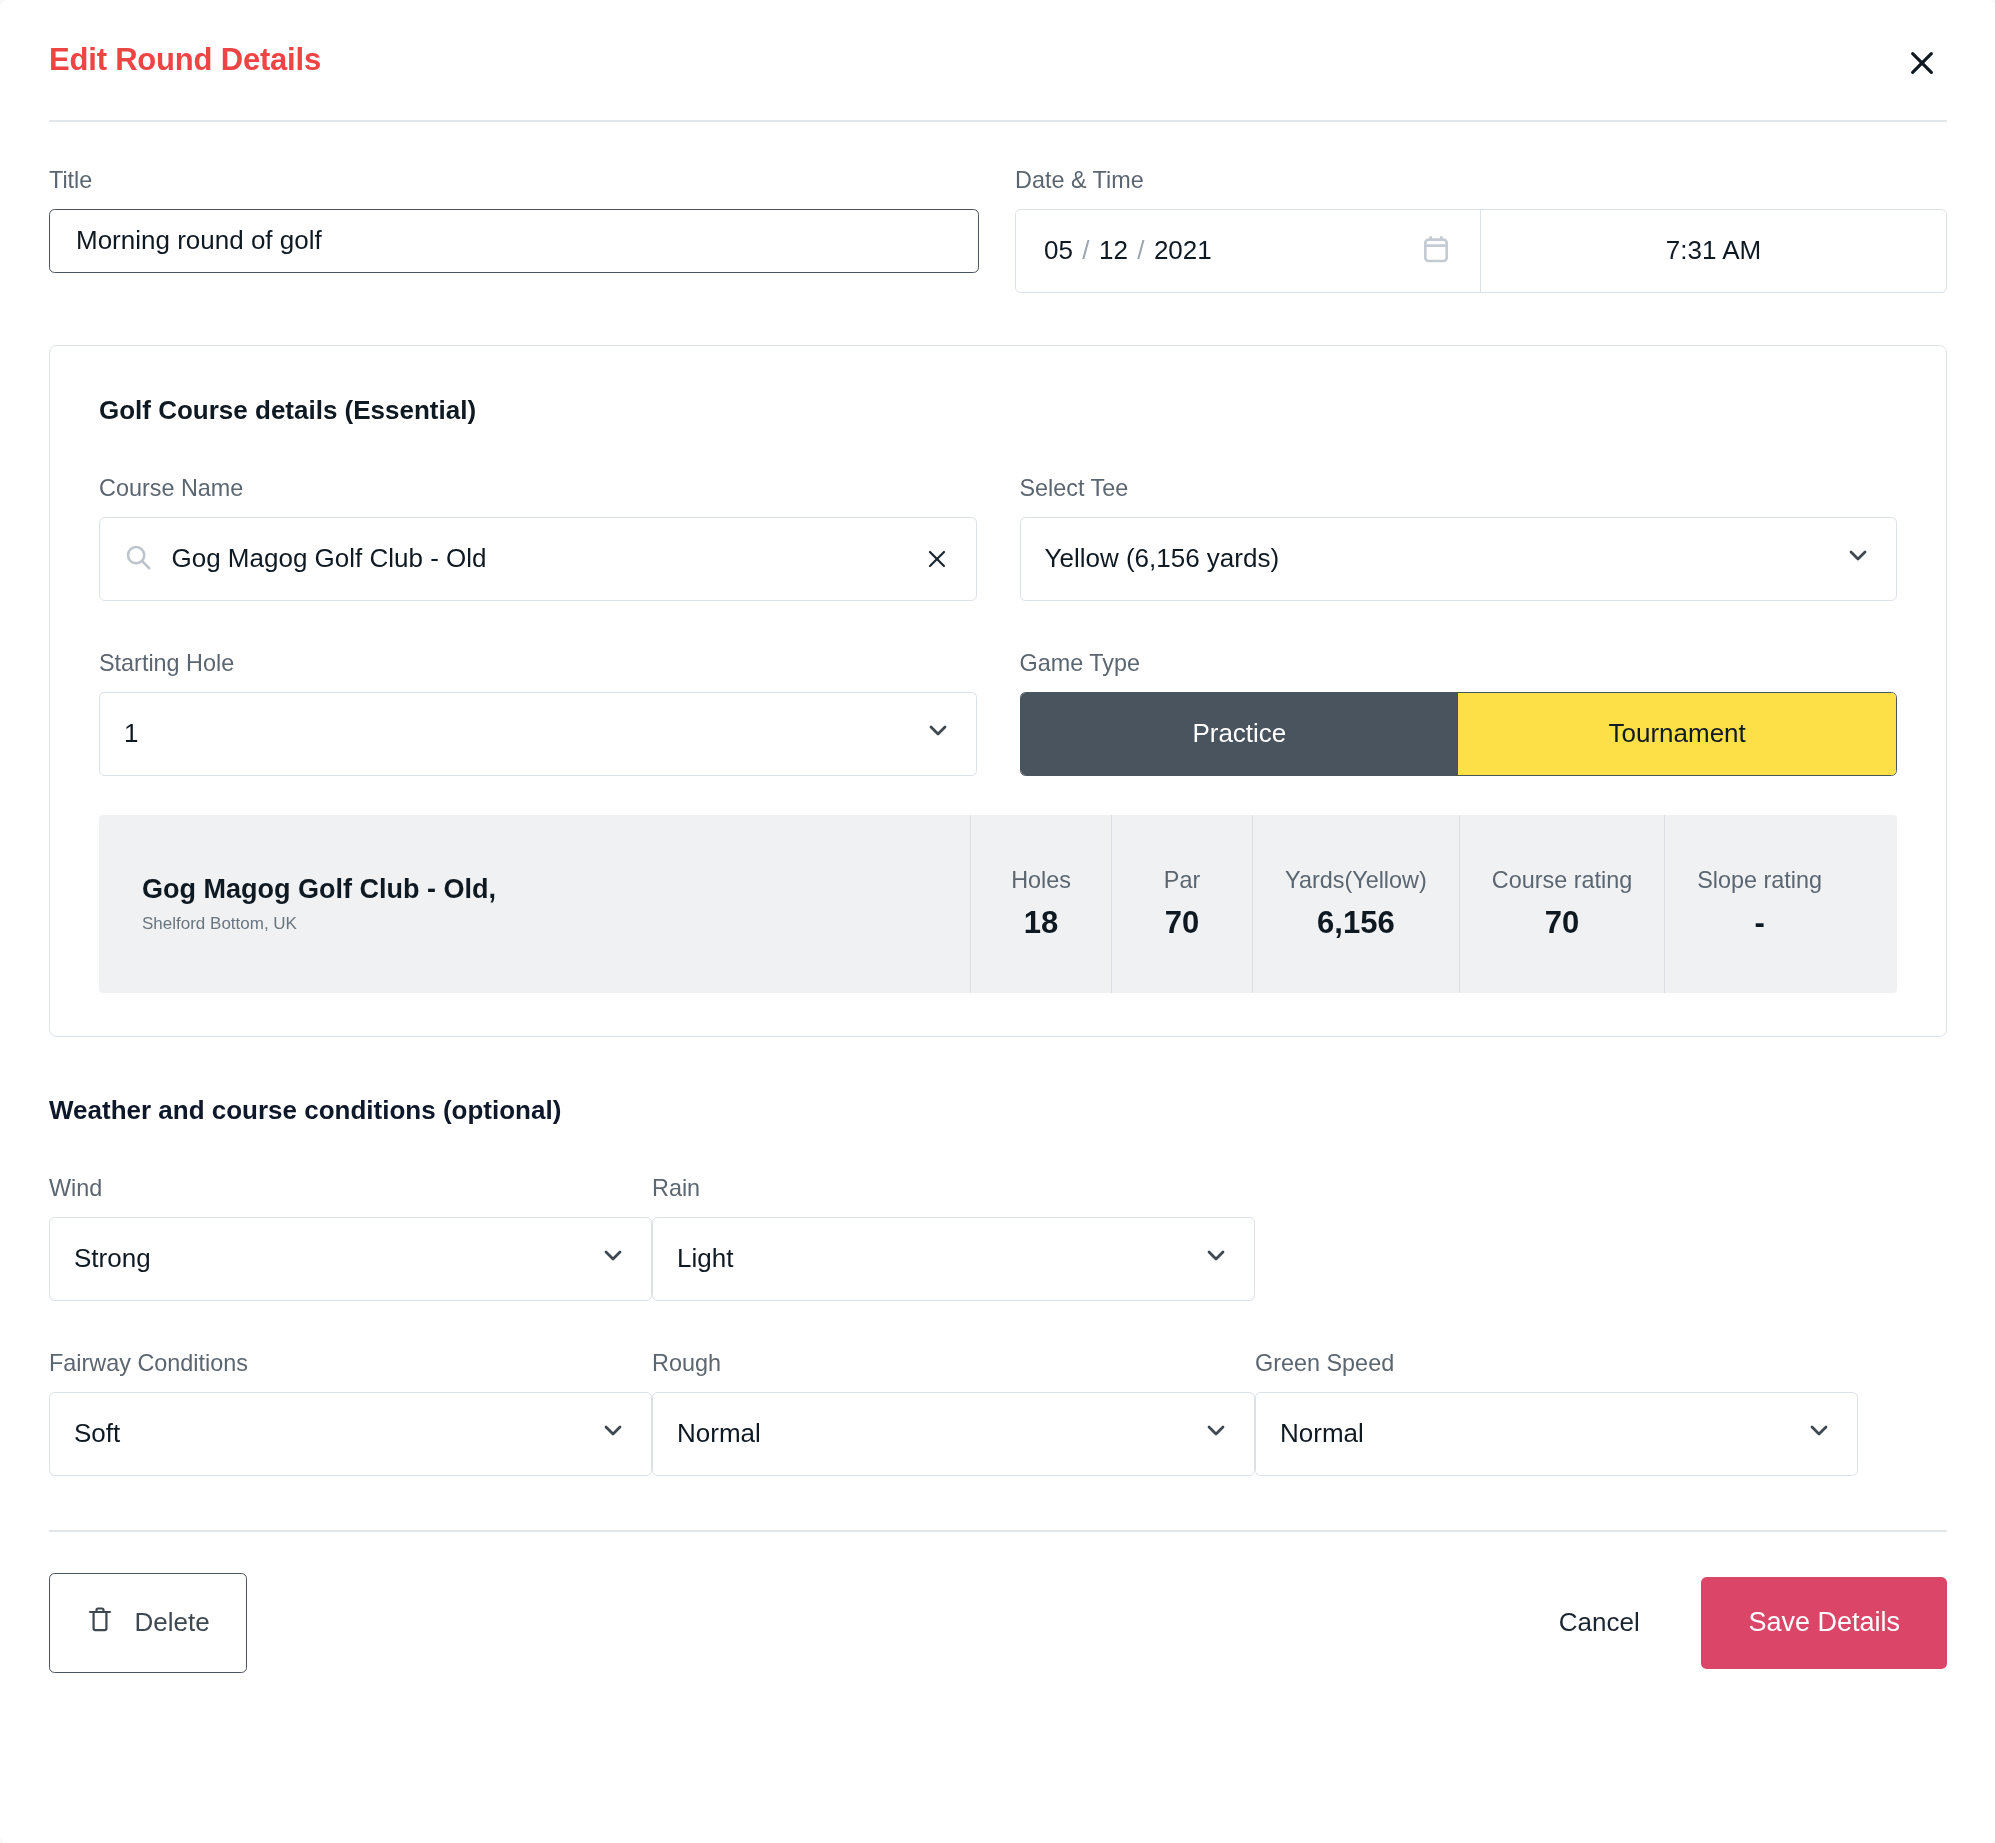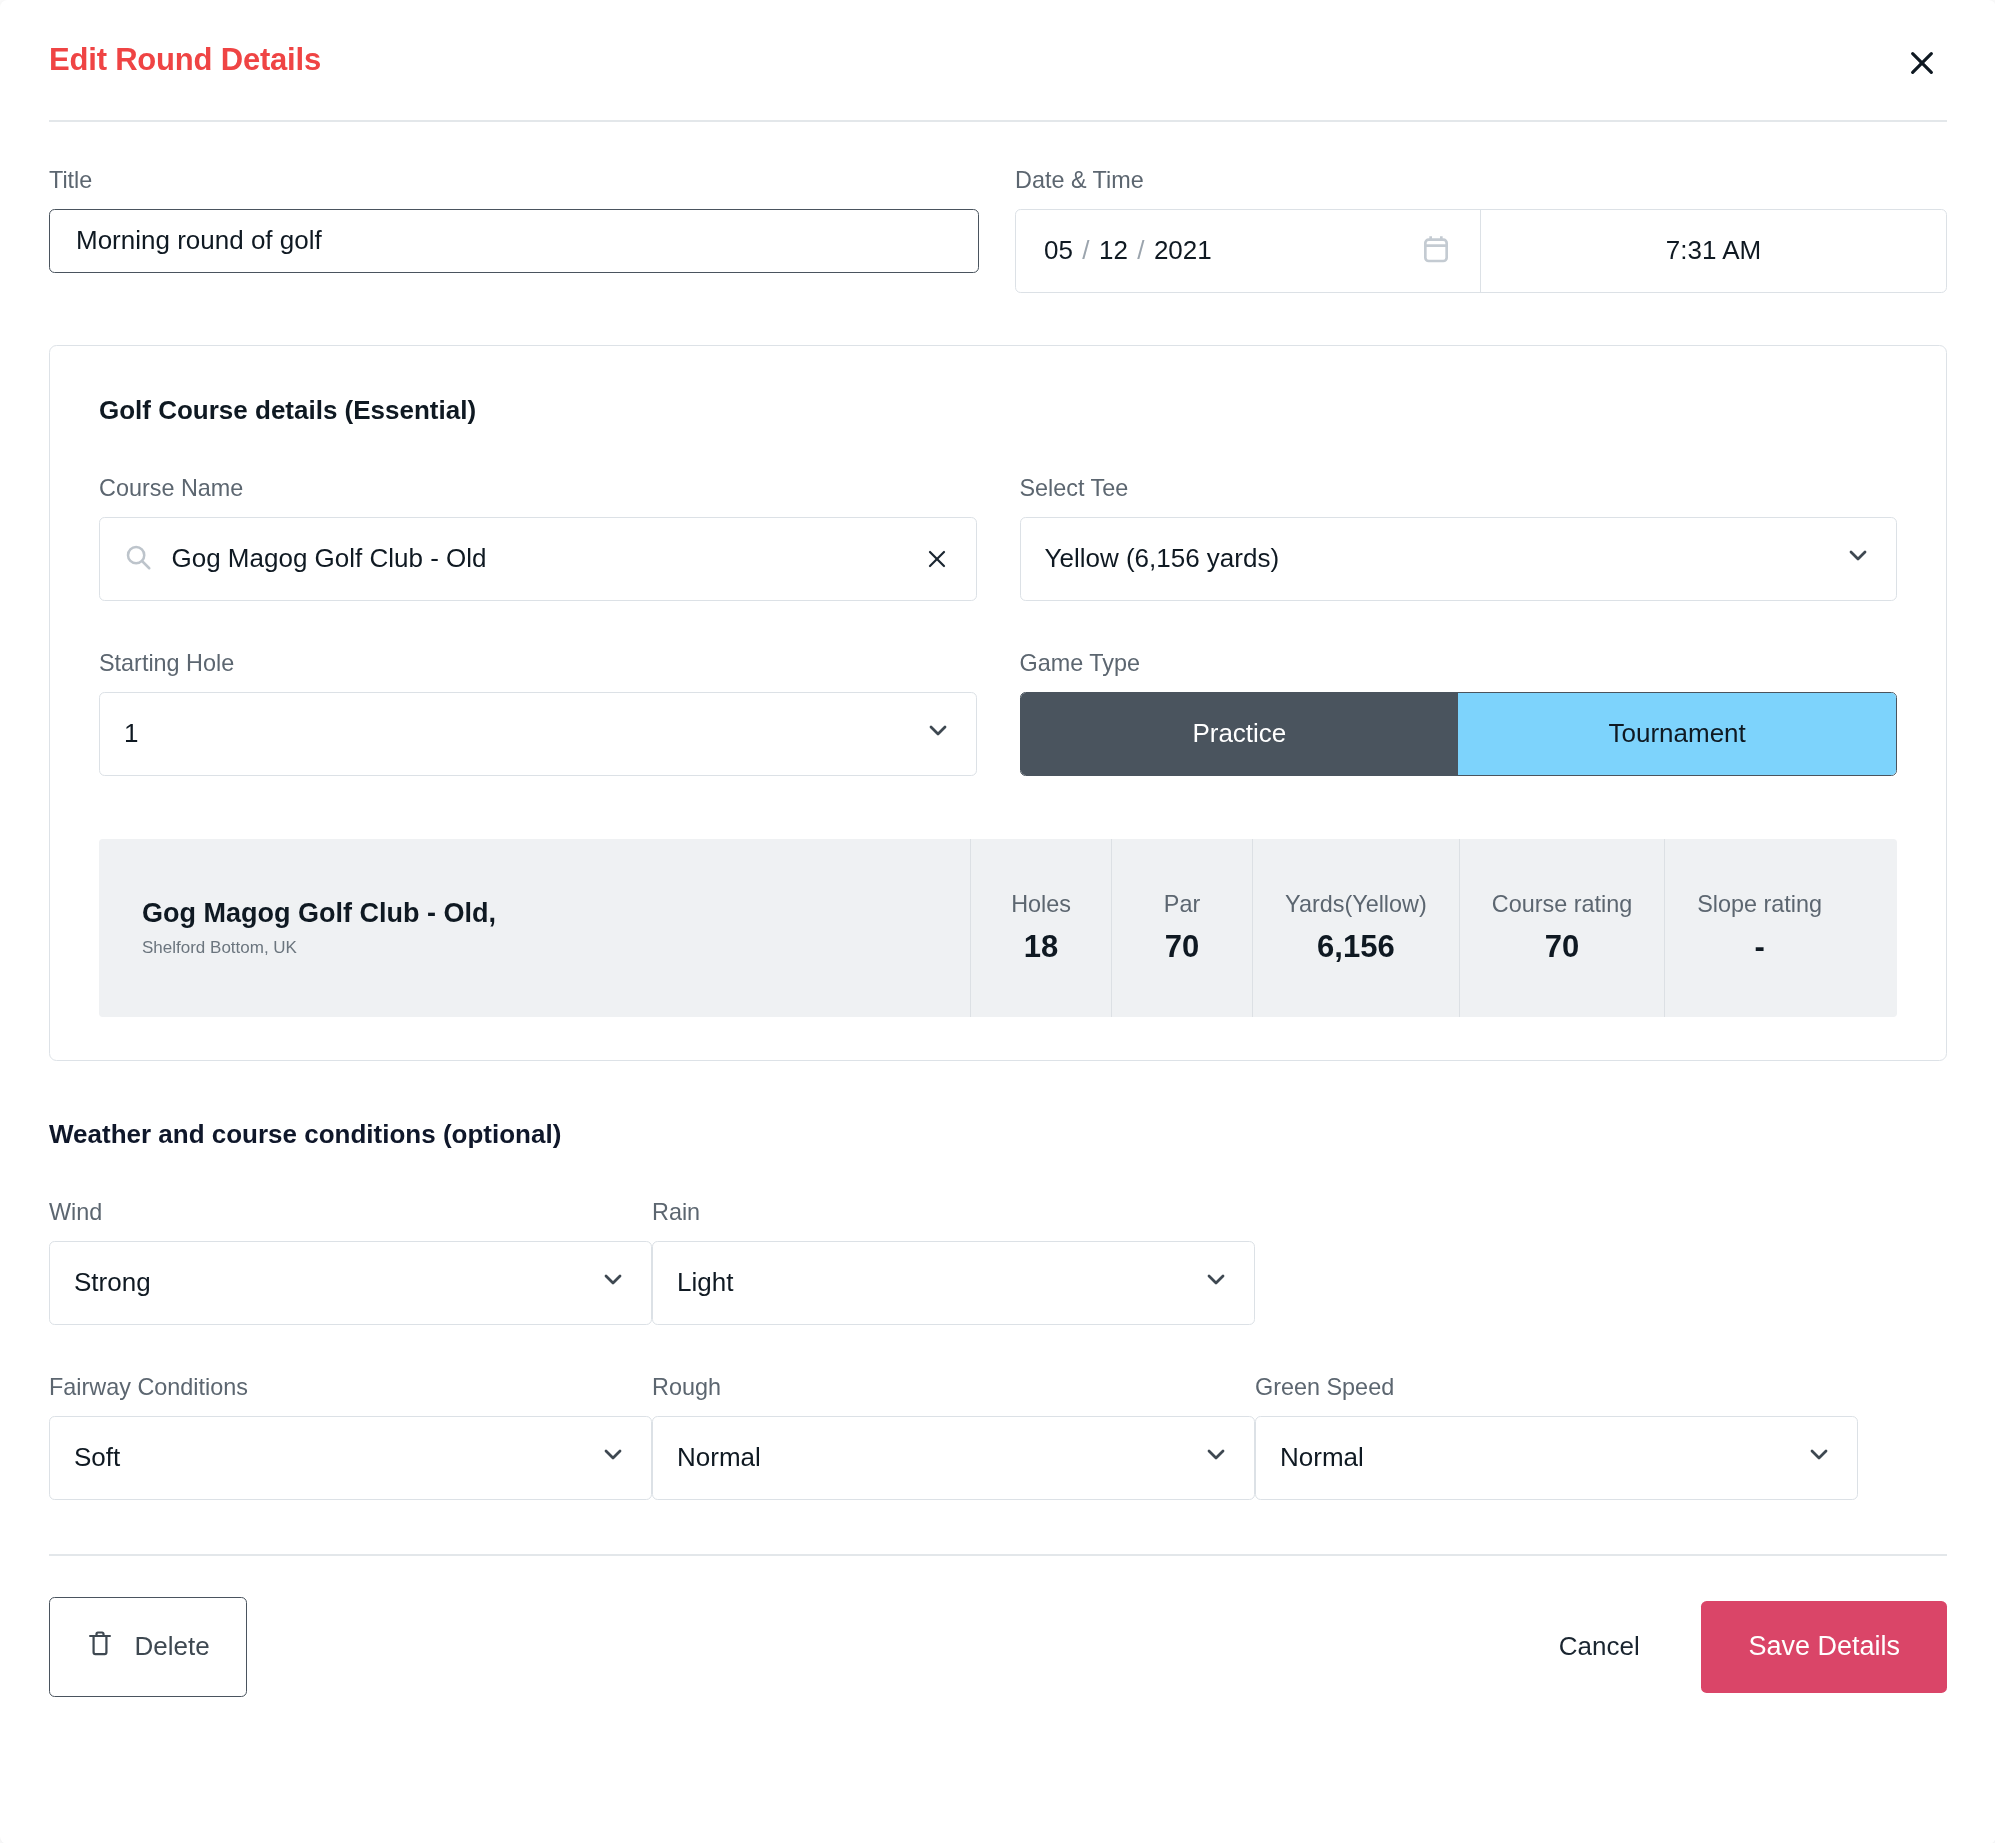"Tournament" .seg-btn { background: #7dd3fc -> #fde047 }
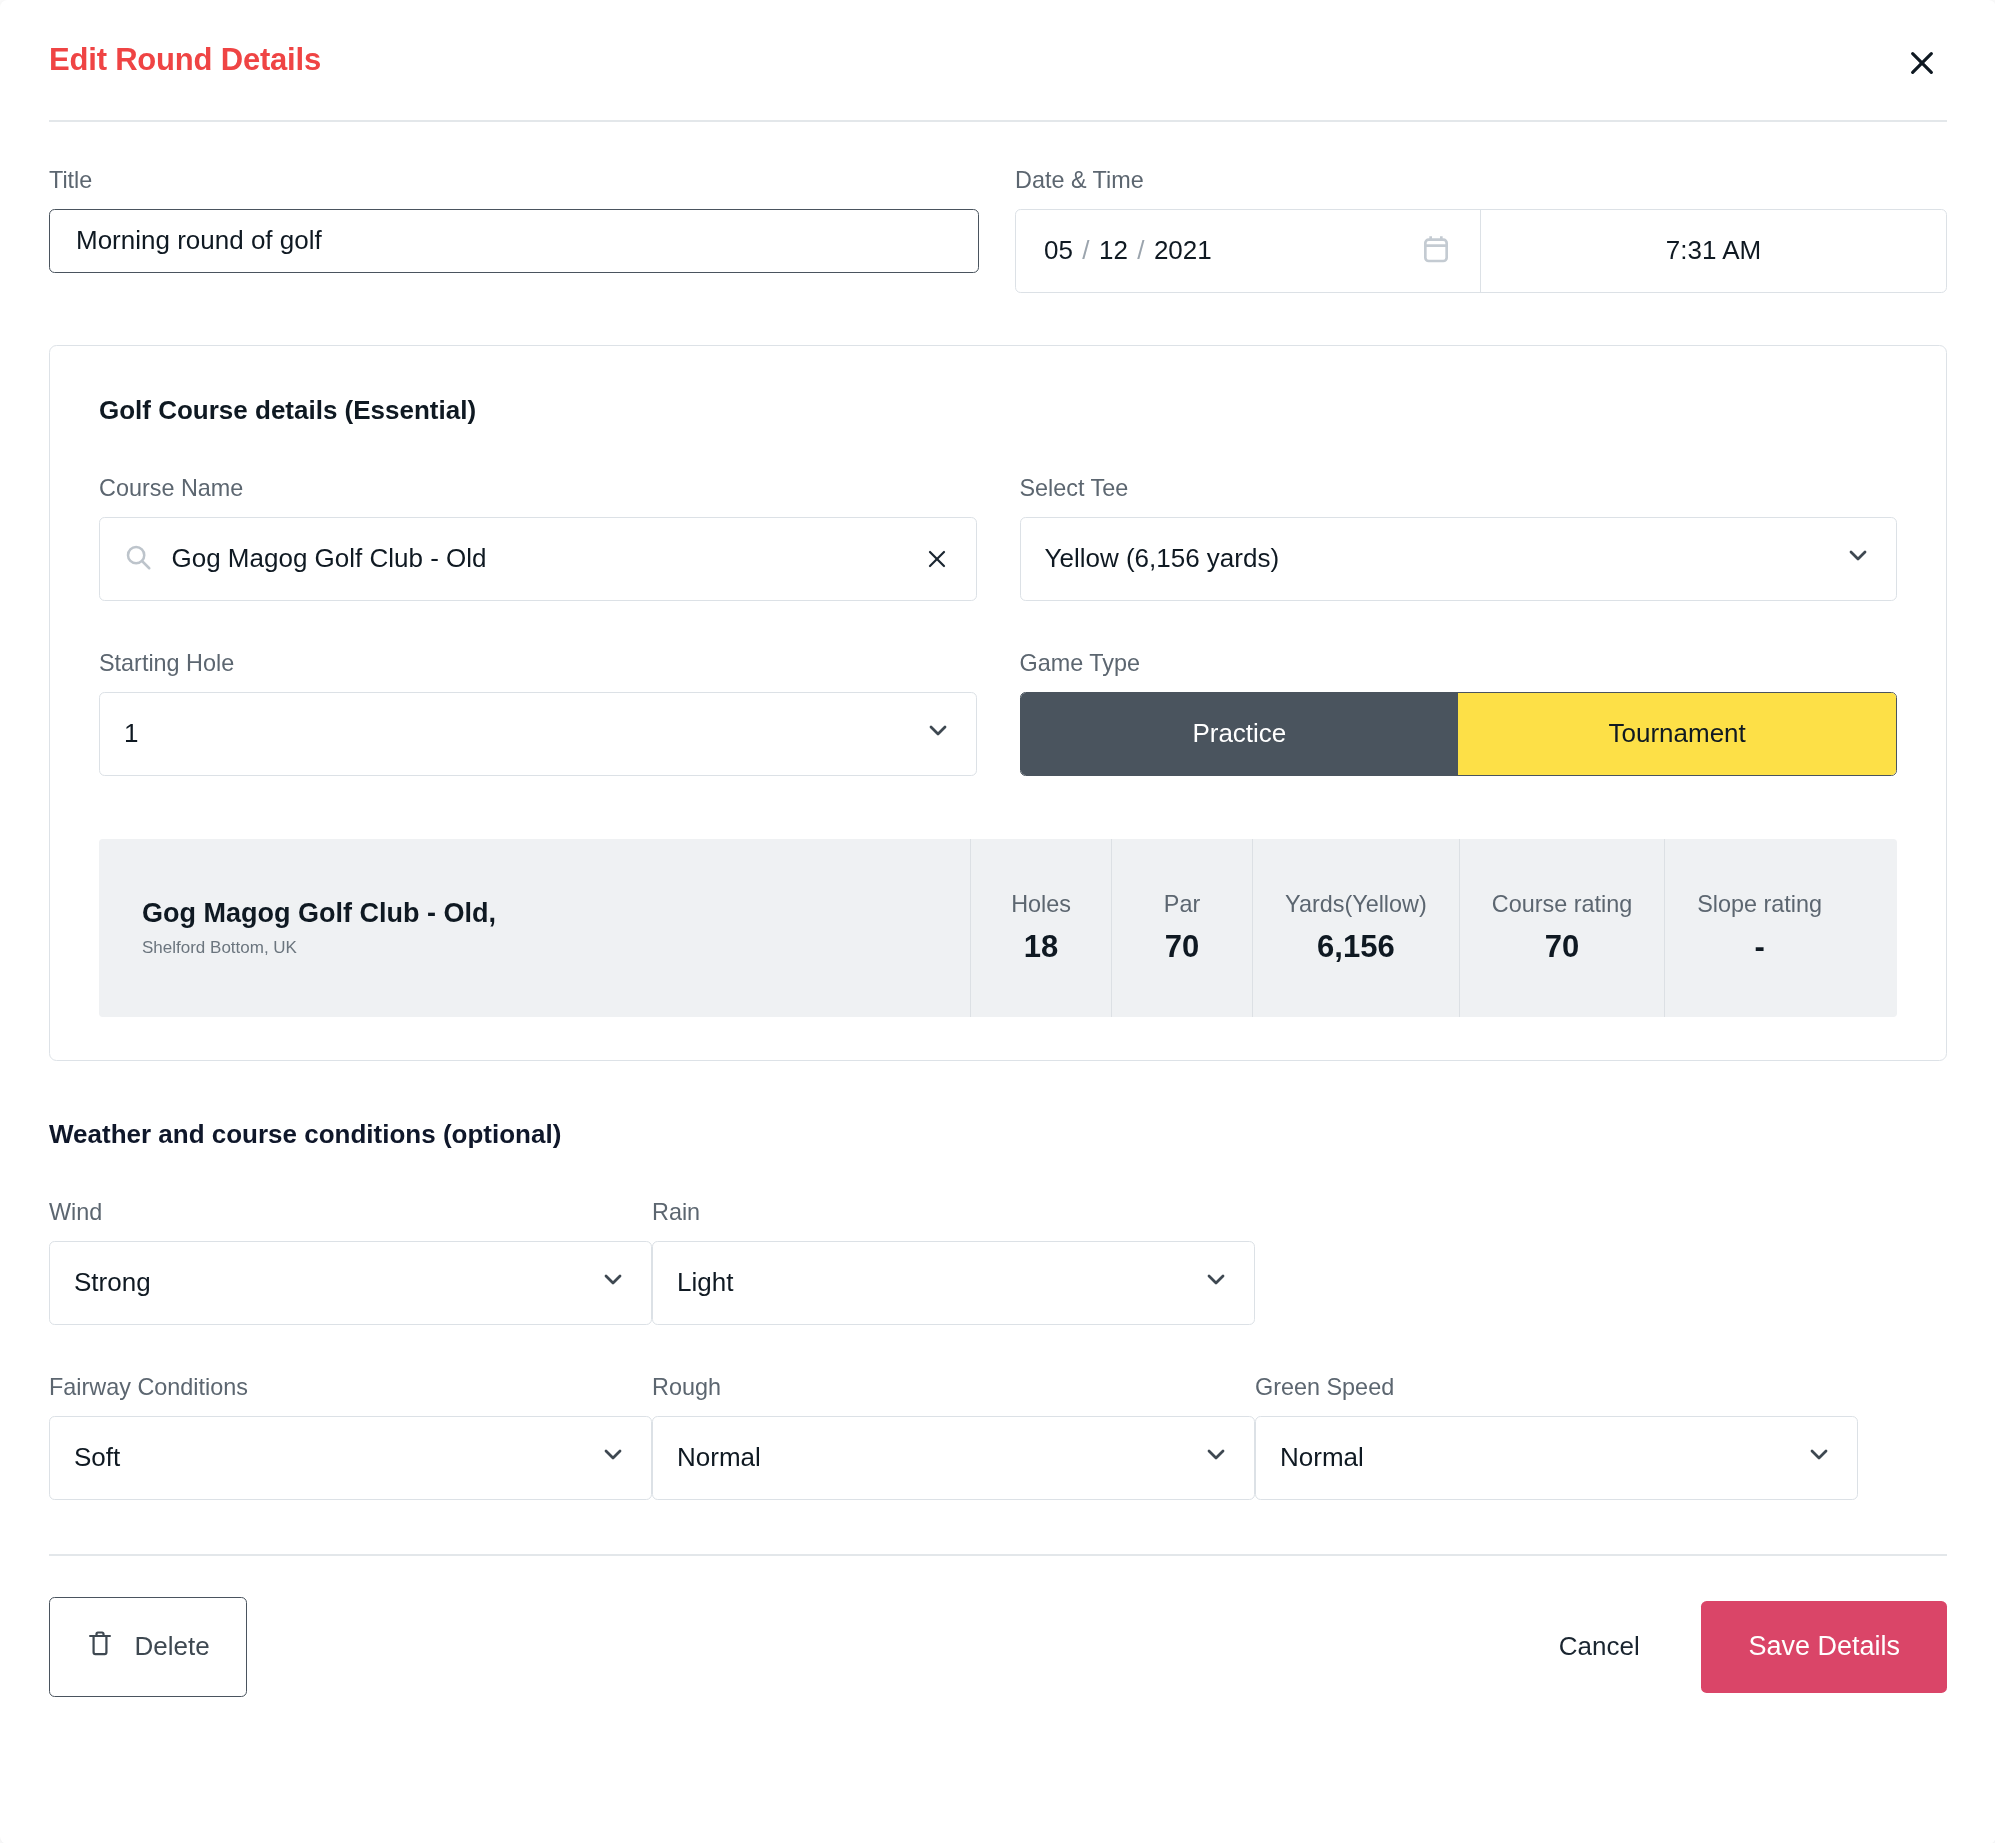"Gog Magog Golf Club - Old," .stats-strip { margin-top: 63px -> 39px }
